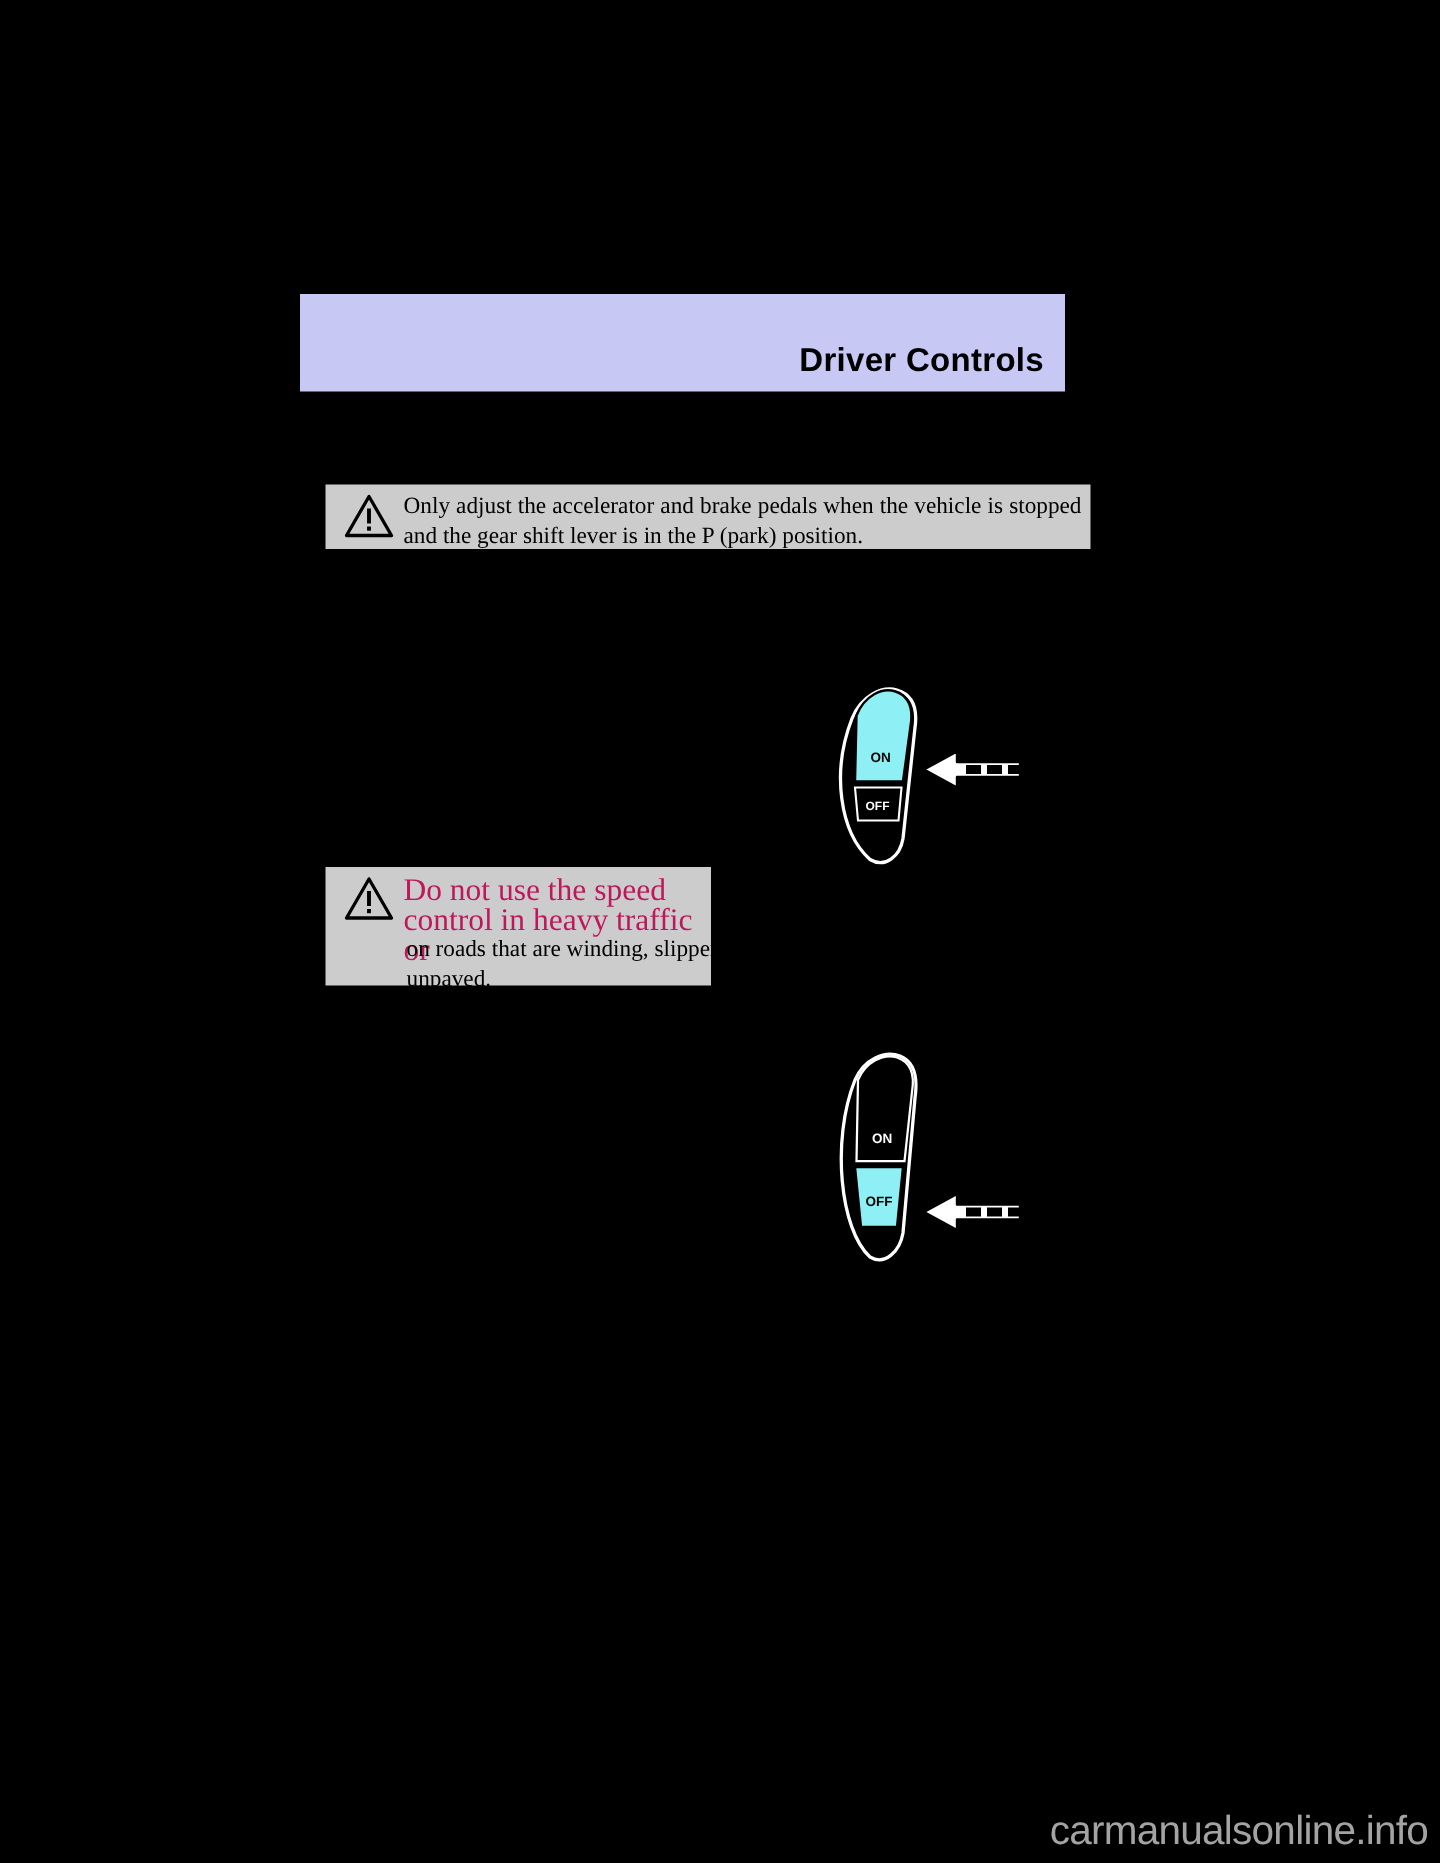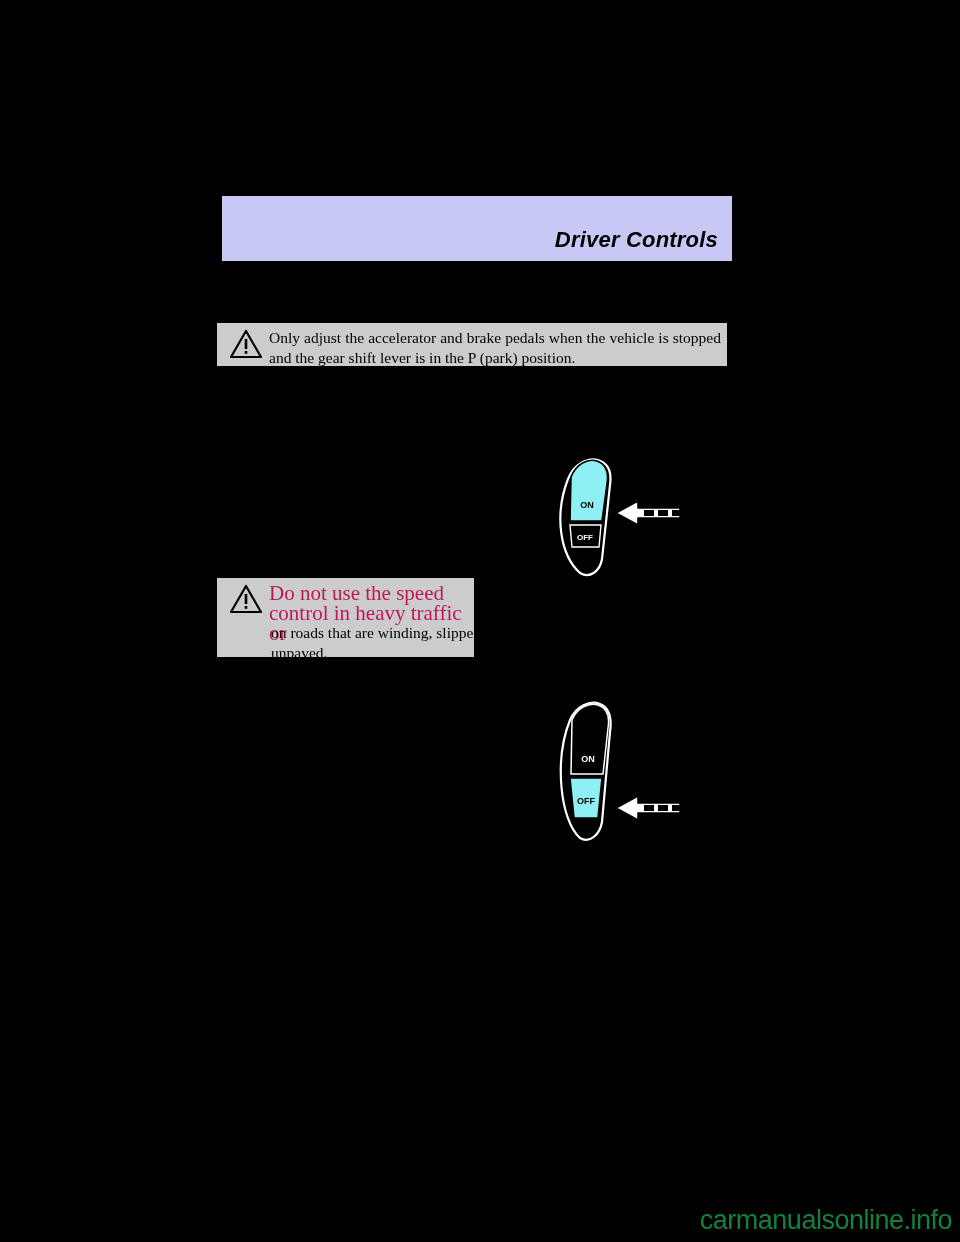"Driver Controls" .header-banner { font-style: italic -> none; left: 222px -> 200px }
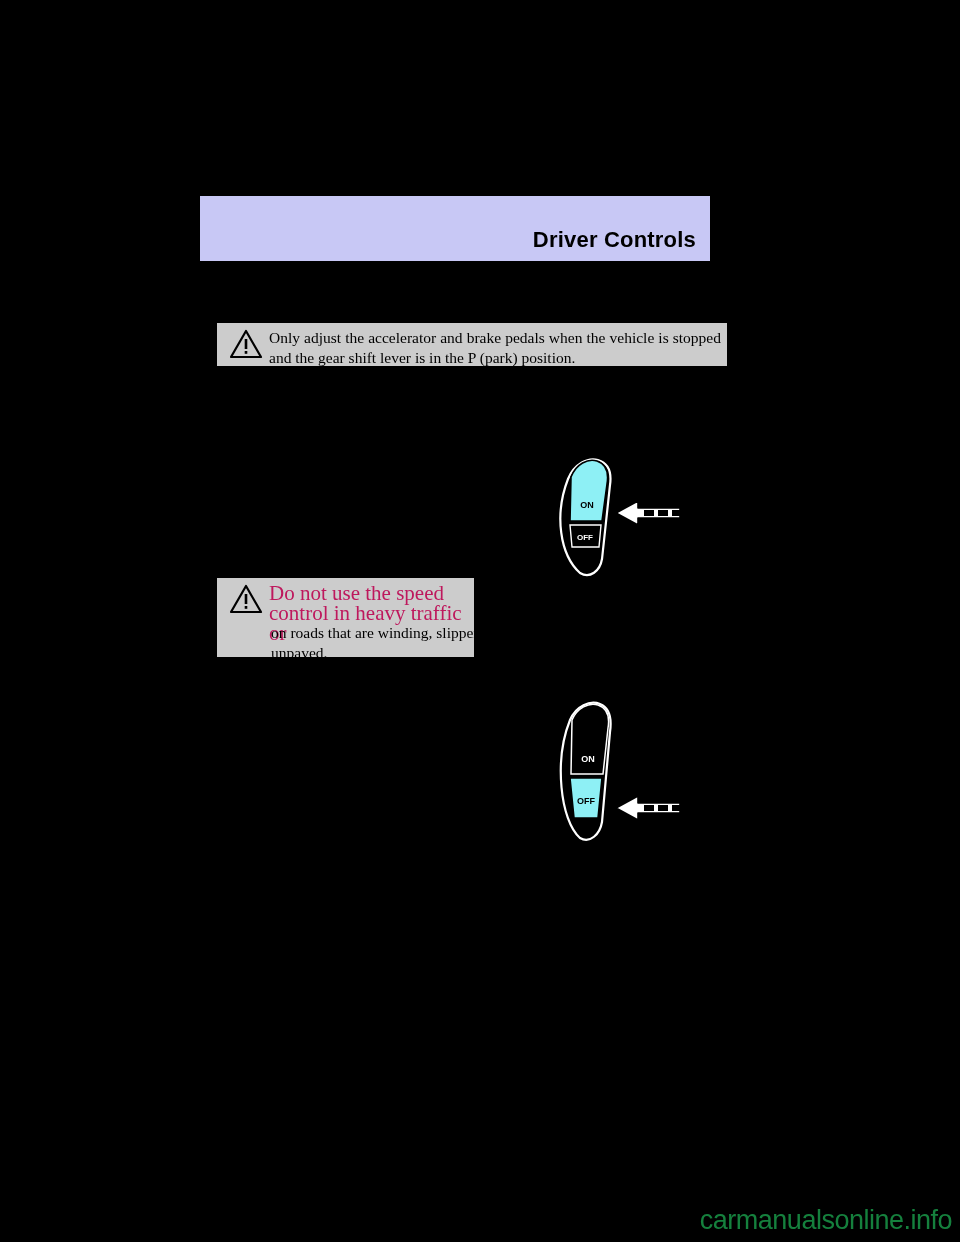"carmanualsonline.info" .footer-watermark { color: #15803d -> #a3a3a3 }
